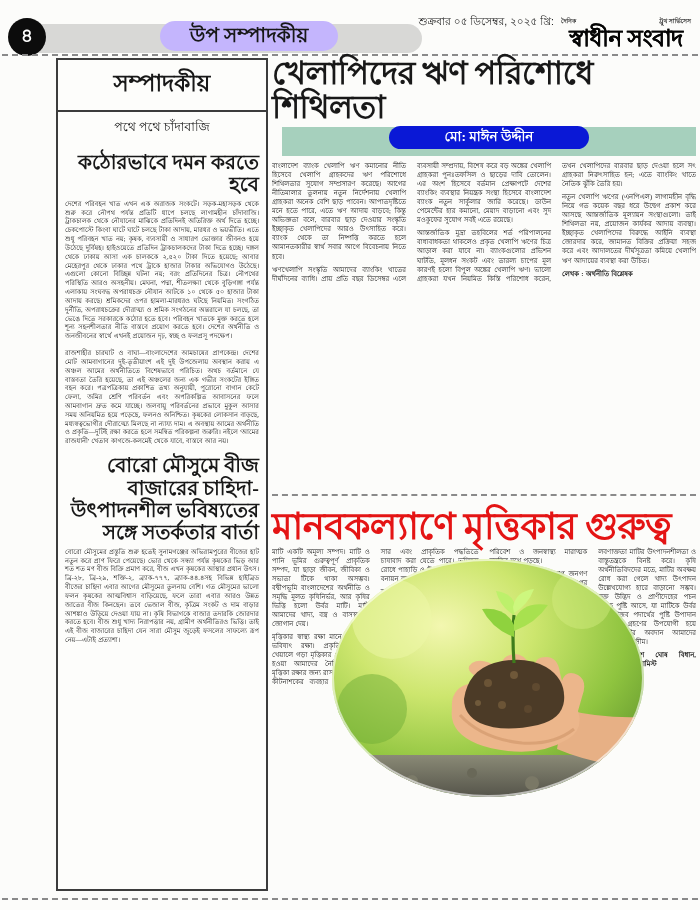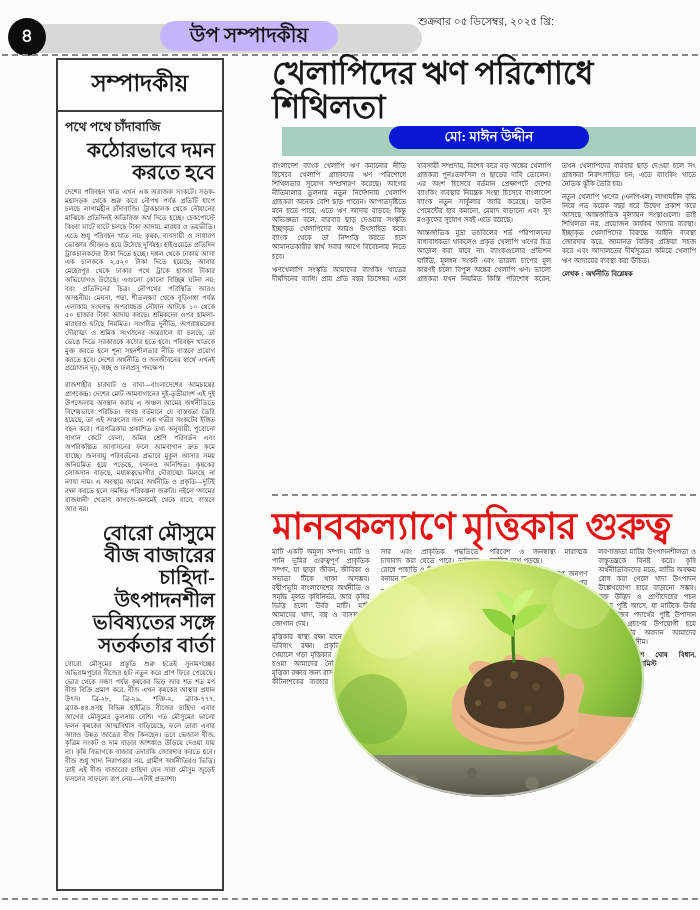"স্বাধীন সংবাদ" div.masthead { html: none -> <div> <div> <span>দৈনিক</span> <span>ট্রুথ সার্ভিসেস</span> </div> <div>স্বাধীন সংবাদ</div> </div> }
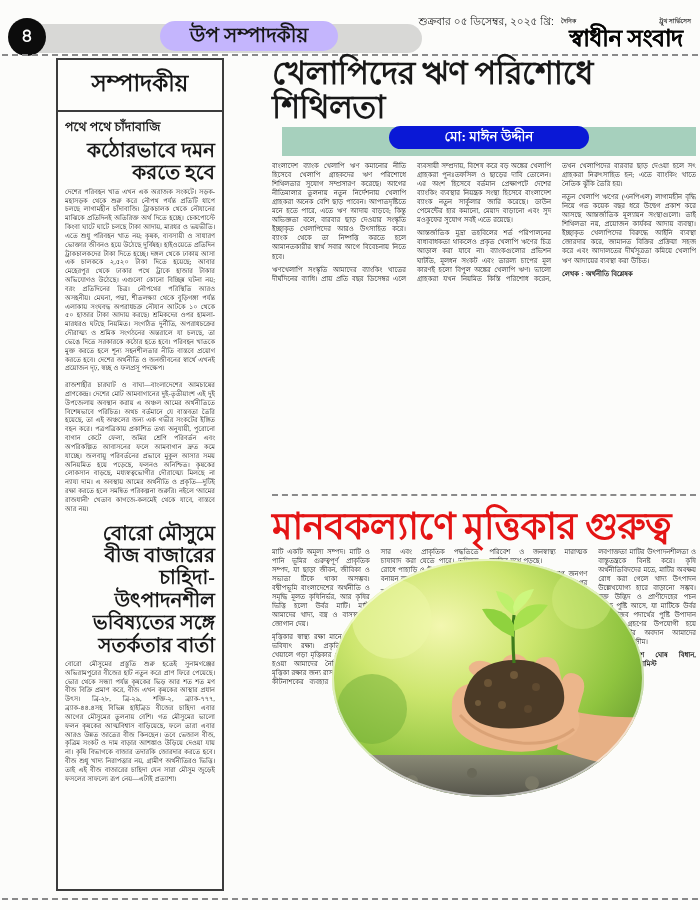"সম্পাদকীয়" .editorial-box { width: 168px -> 212px }
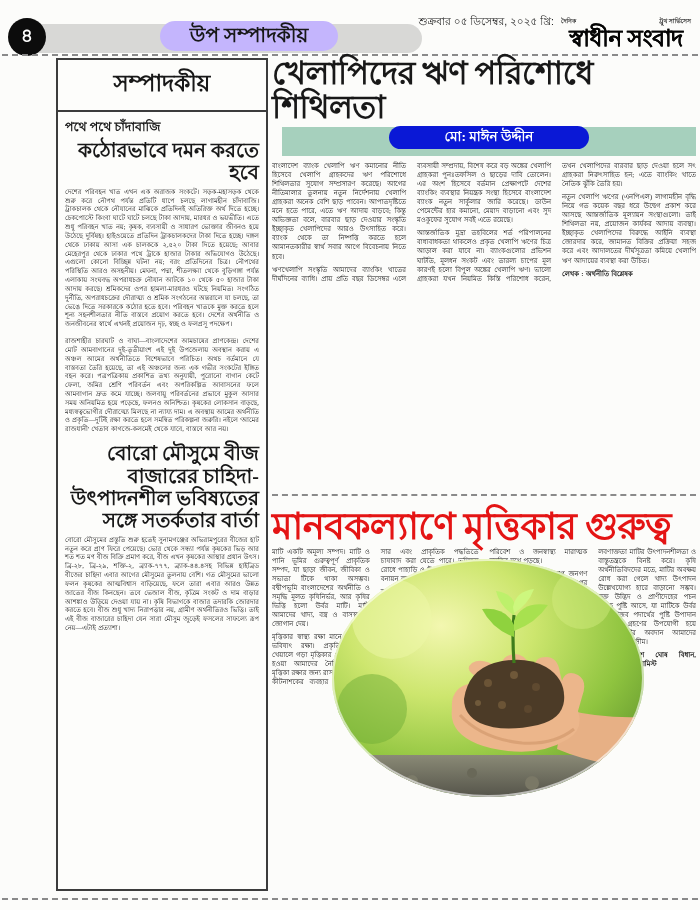"পথে পথে চাঁদাবাজি" .ed-kicker { font-weight: bold -> normal; margin-bottom: 1px -> 13px; text-align: left -> center }
